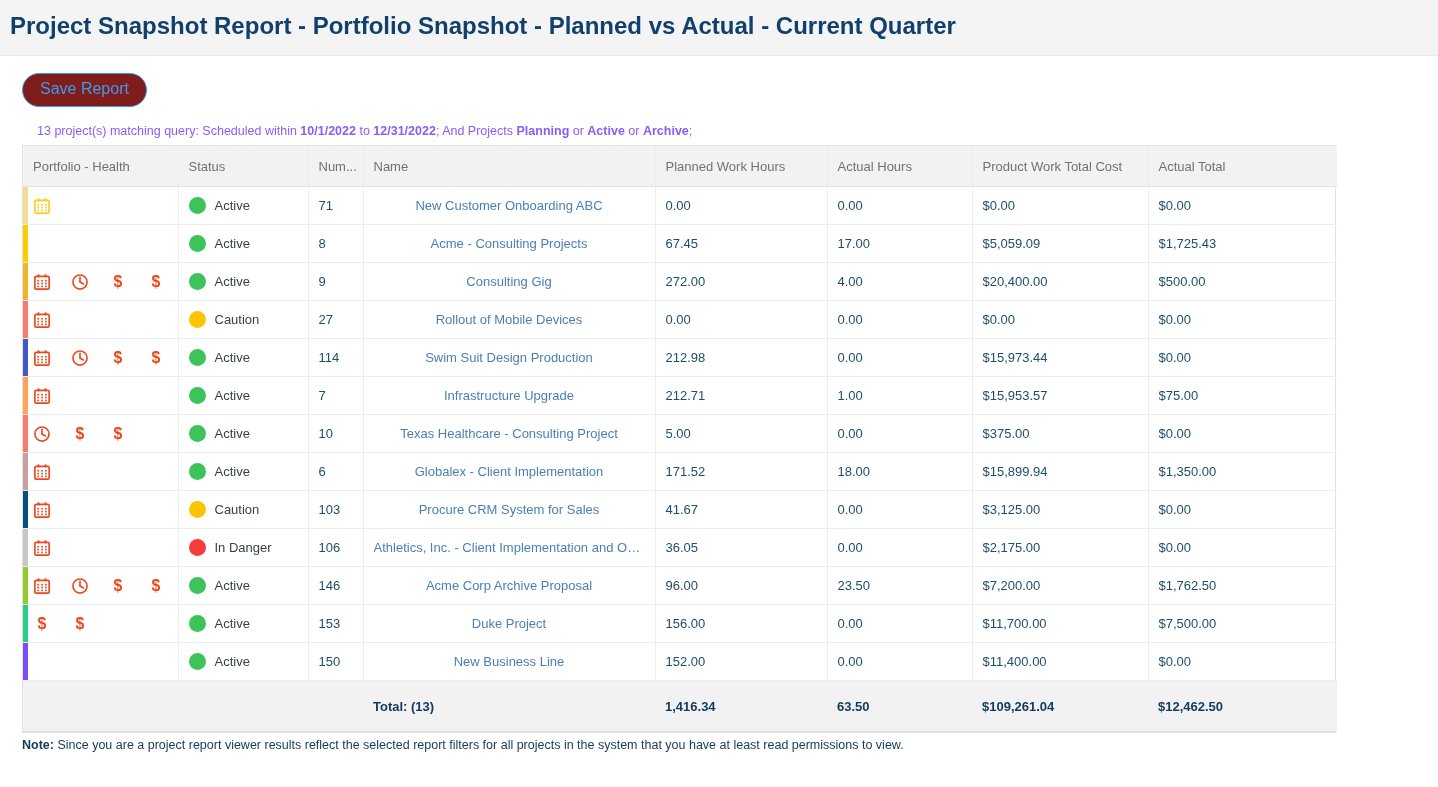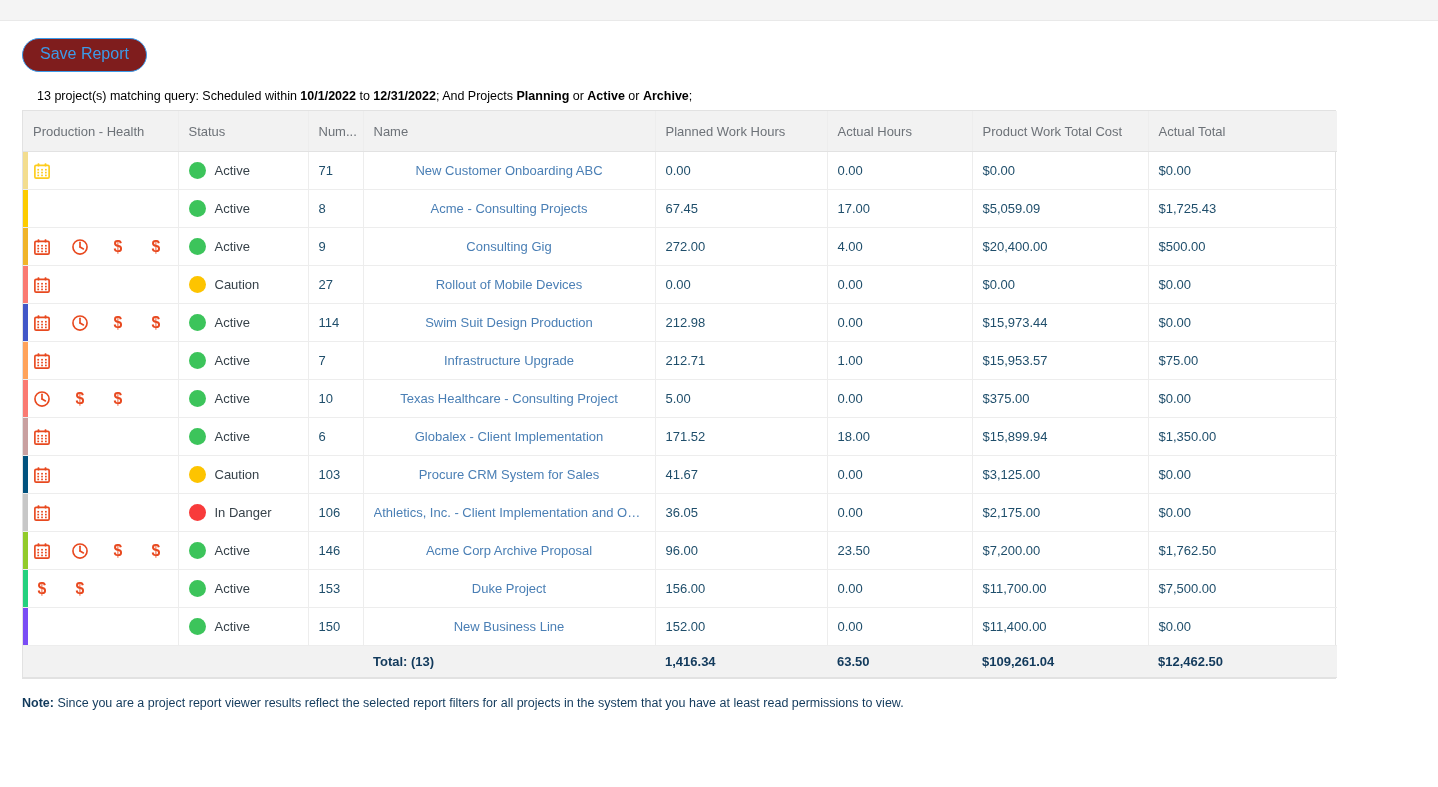"Project Snapshot Report - Portfolio" div.page-title { html: none -> <div>Project Snapshot Report - Portfolio Snapshot - Planned vs Actual - Current Quarter</div> }
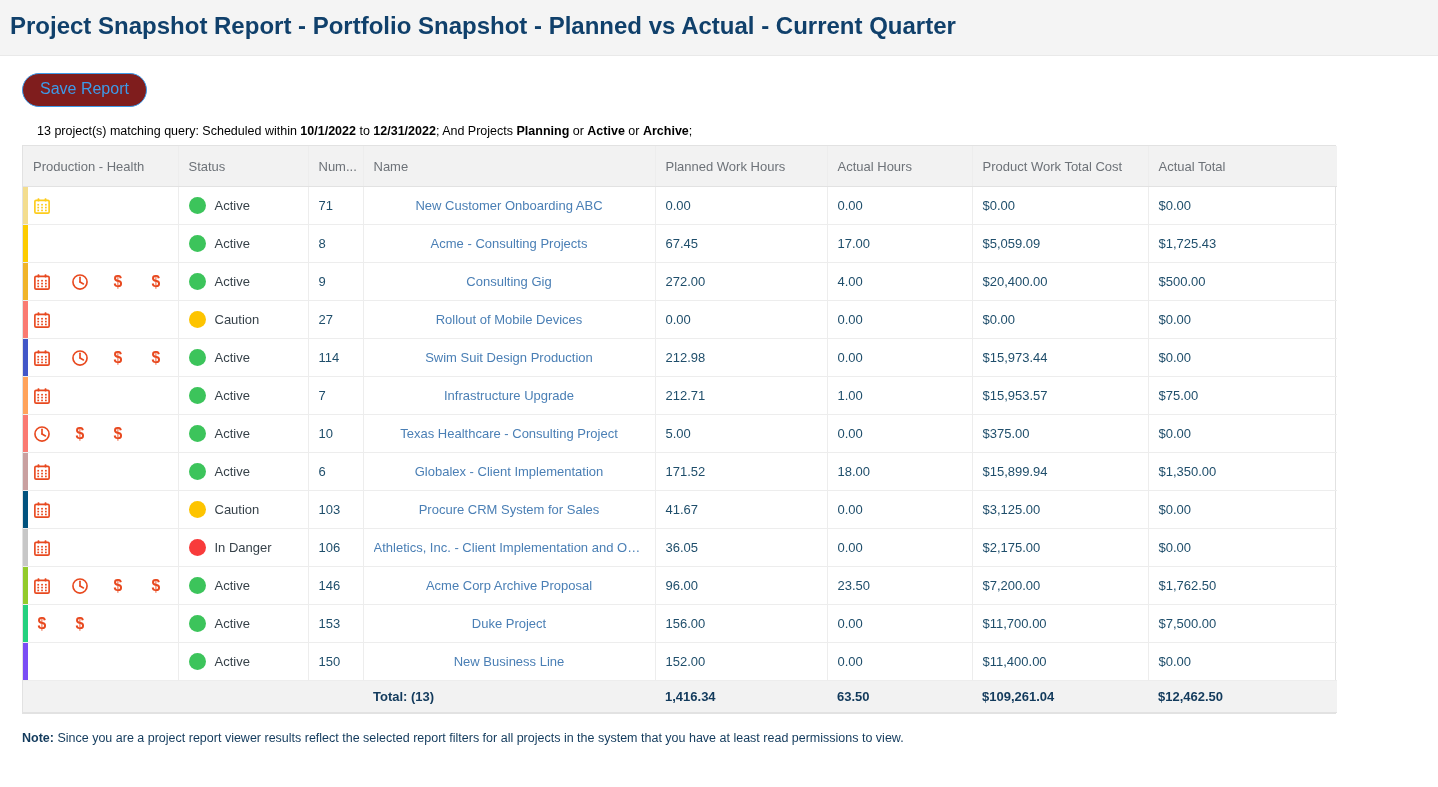"13 project(s) matching query: Scheduled" .query-line { color: #000000 -> #8b5cf6 }
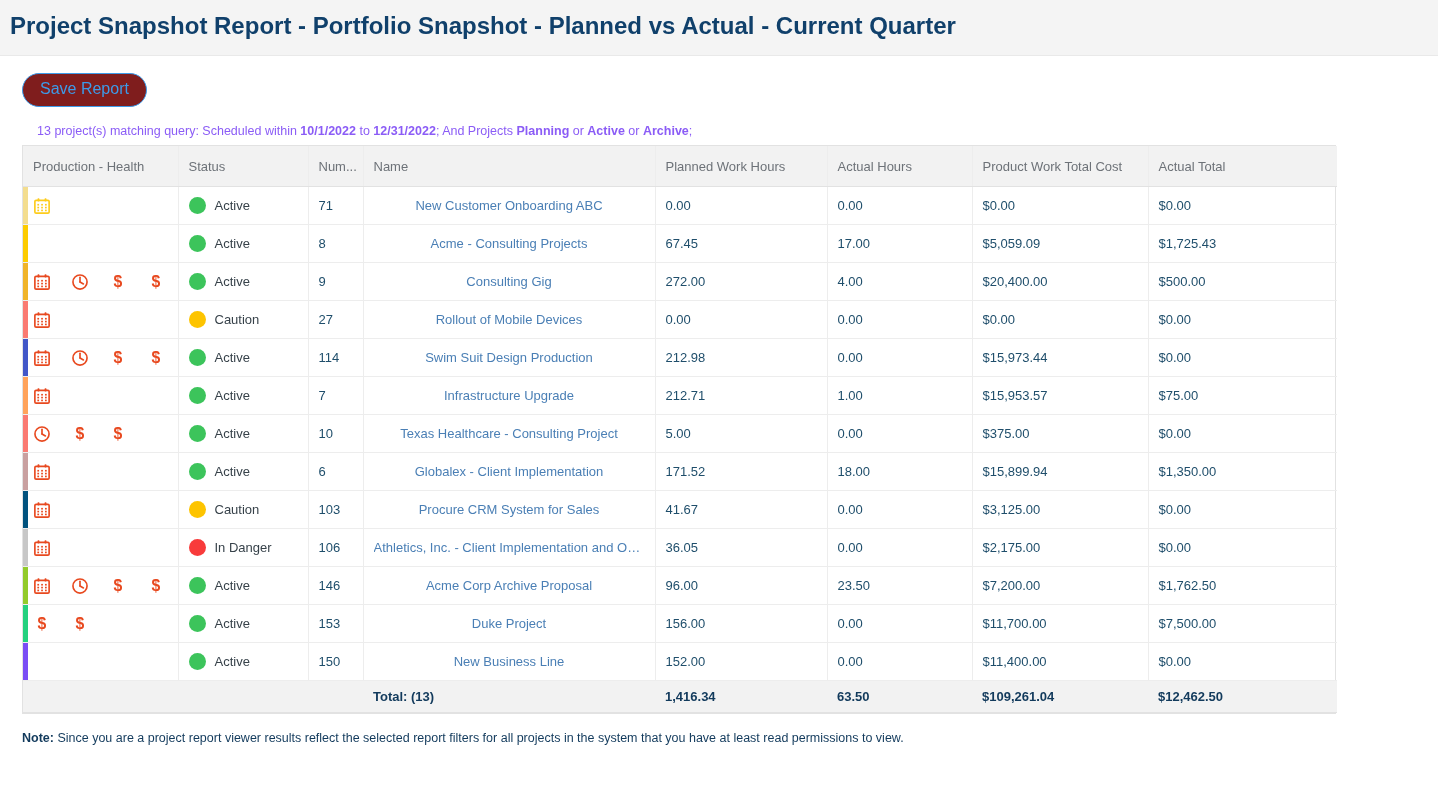"Production - Health" th { text: Production -> Portfolio }
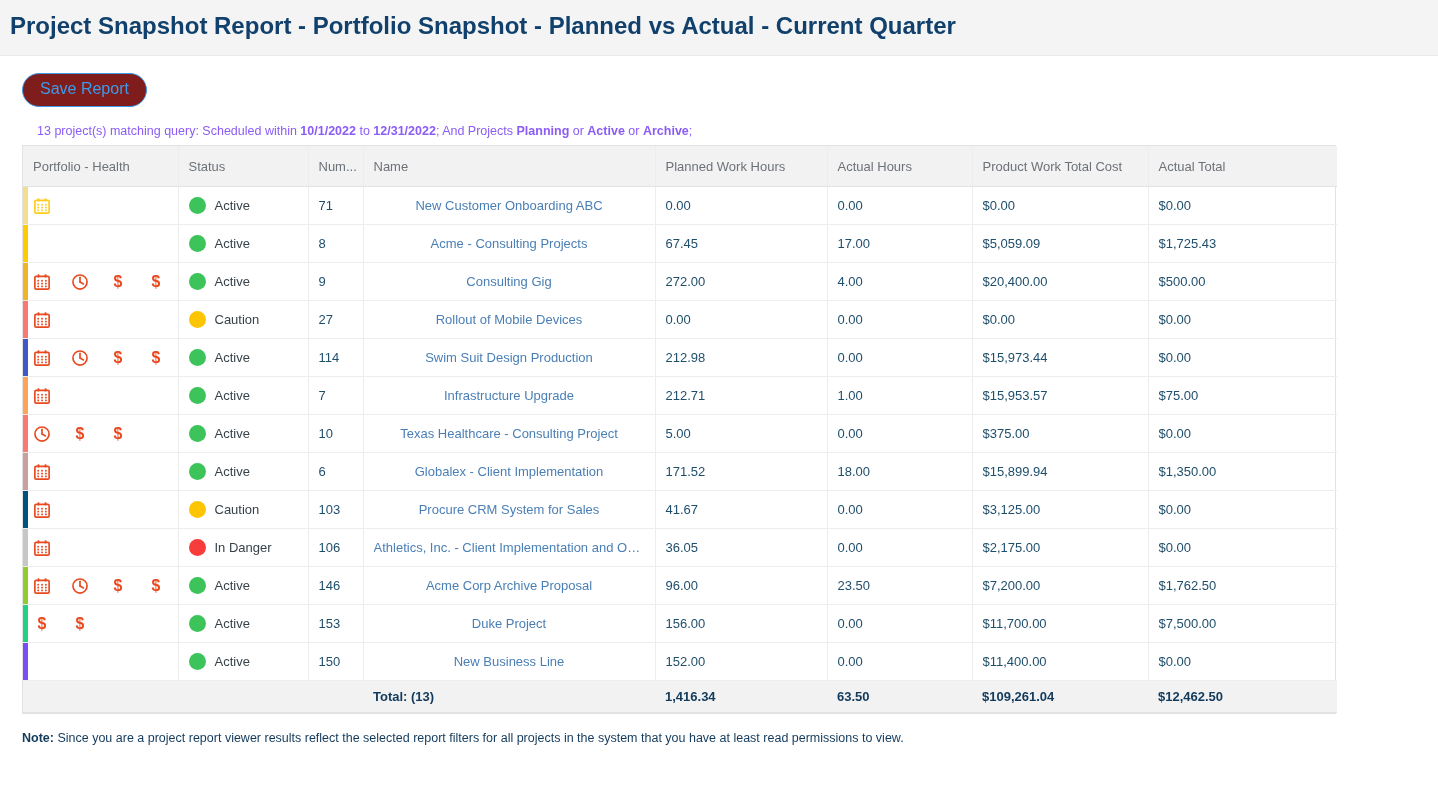"Total: (13)" tr.totals td { height: 32px -> 51px }
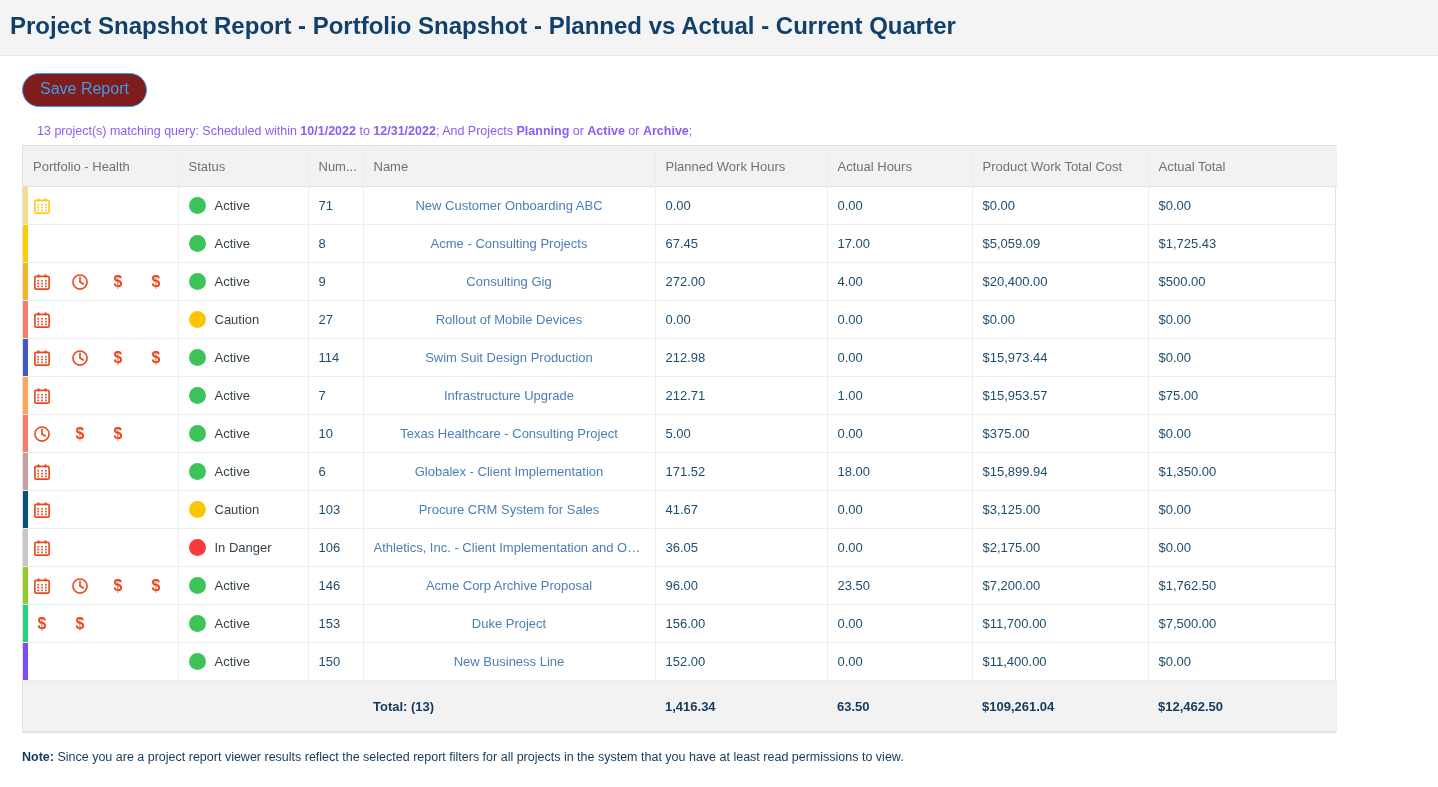"Note: Since you are a" .note { padding: 16px 0 0 22px -> 4px 0 0 22px }
